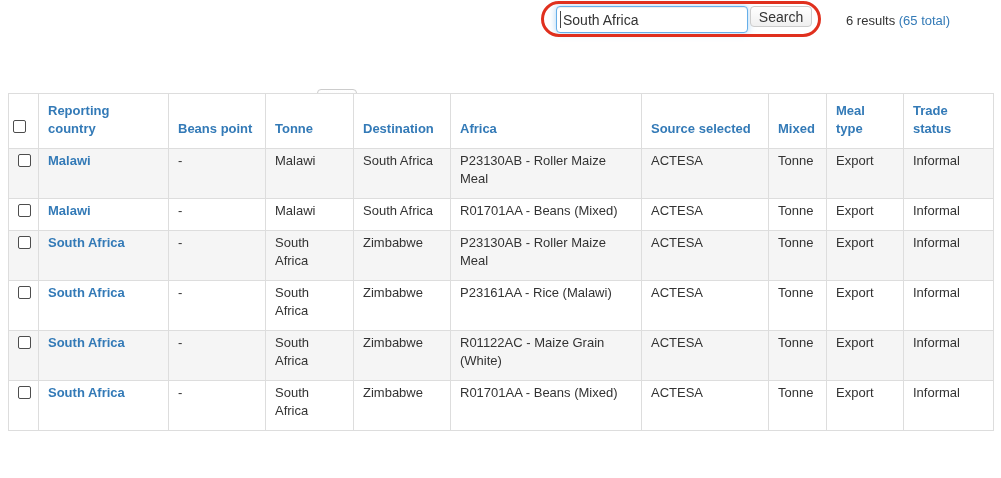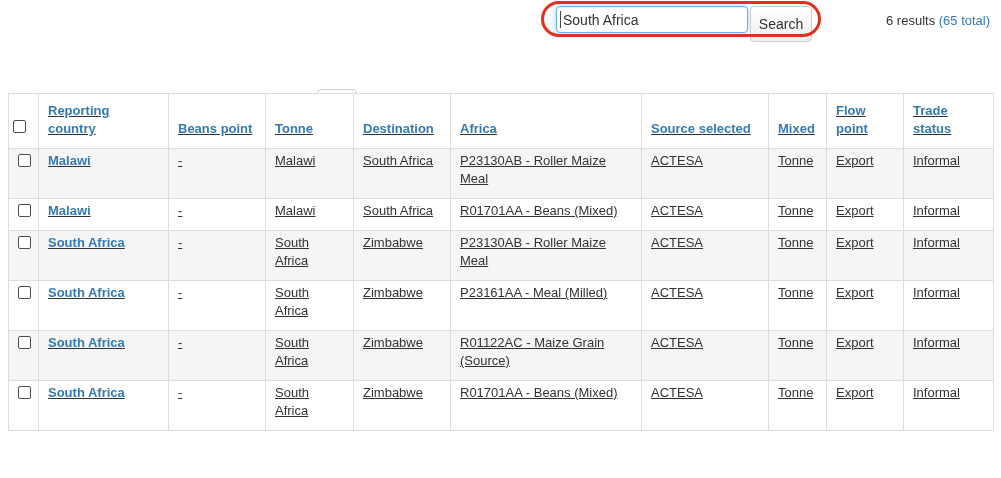"Search" .search-button { height: 36px -> 21px }
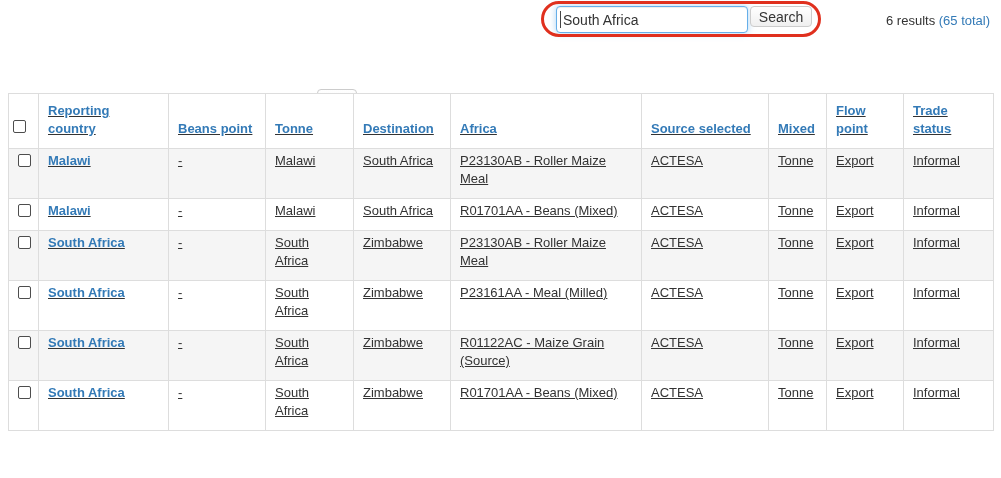"6 results (65 total)" .results-text { left: 886px -> 846px }
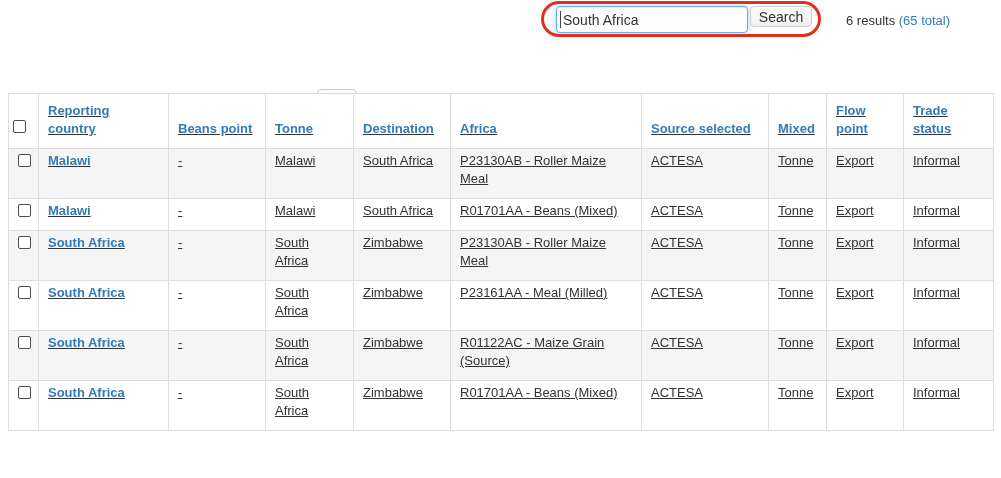"Reporting country" table.changelist { text-decoration: underline -> none }
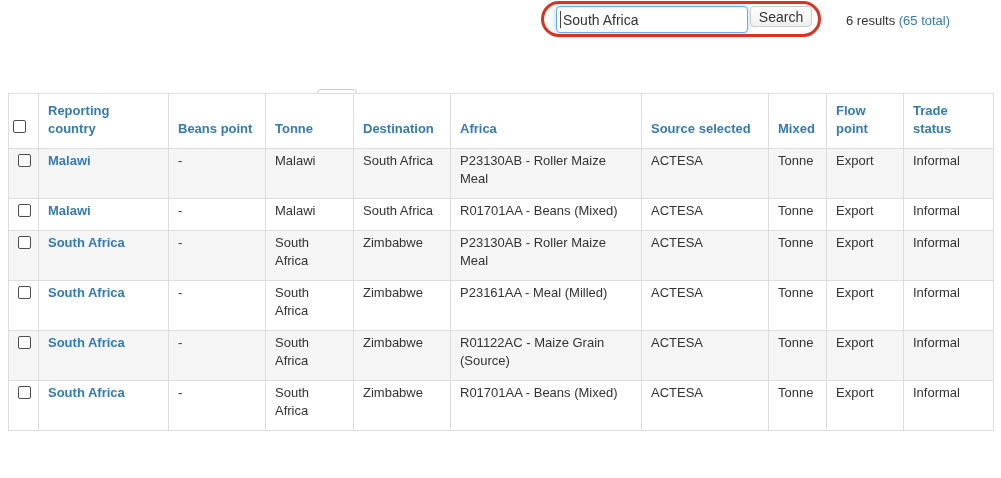"Flow point" th { text: Flow point -> Meal type }
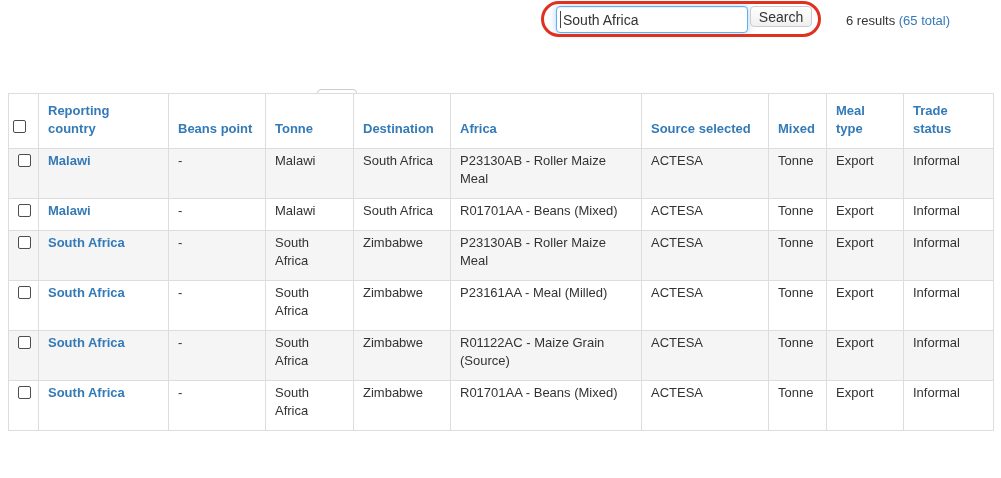"P23161AA - Meal (Milled)" td { text: Meal (Milled -> Rice (Malawi }
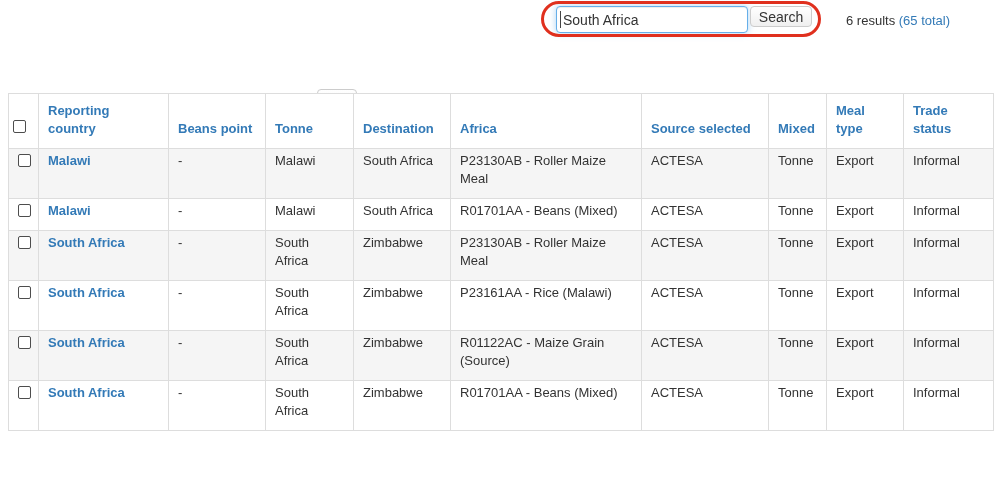"R01122AC - Maize Grain (Source)" td { text: Source -> White }
